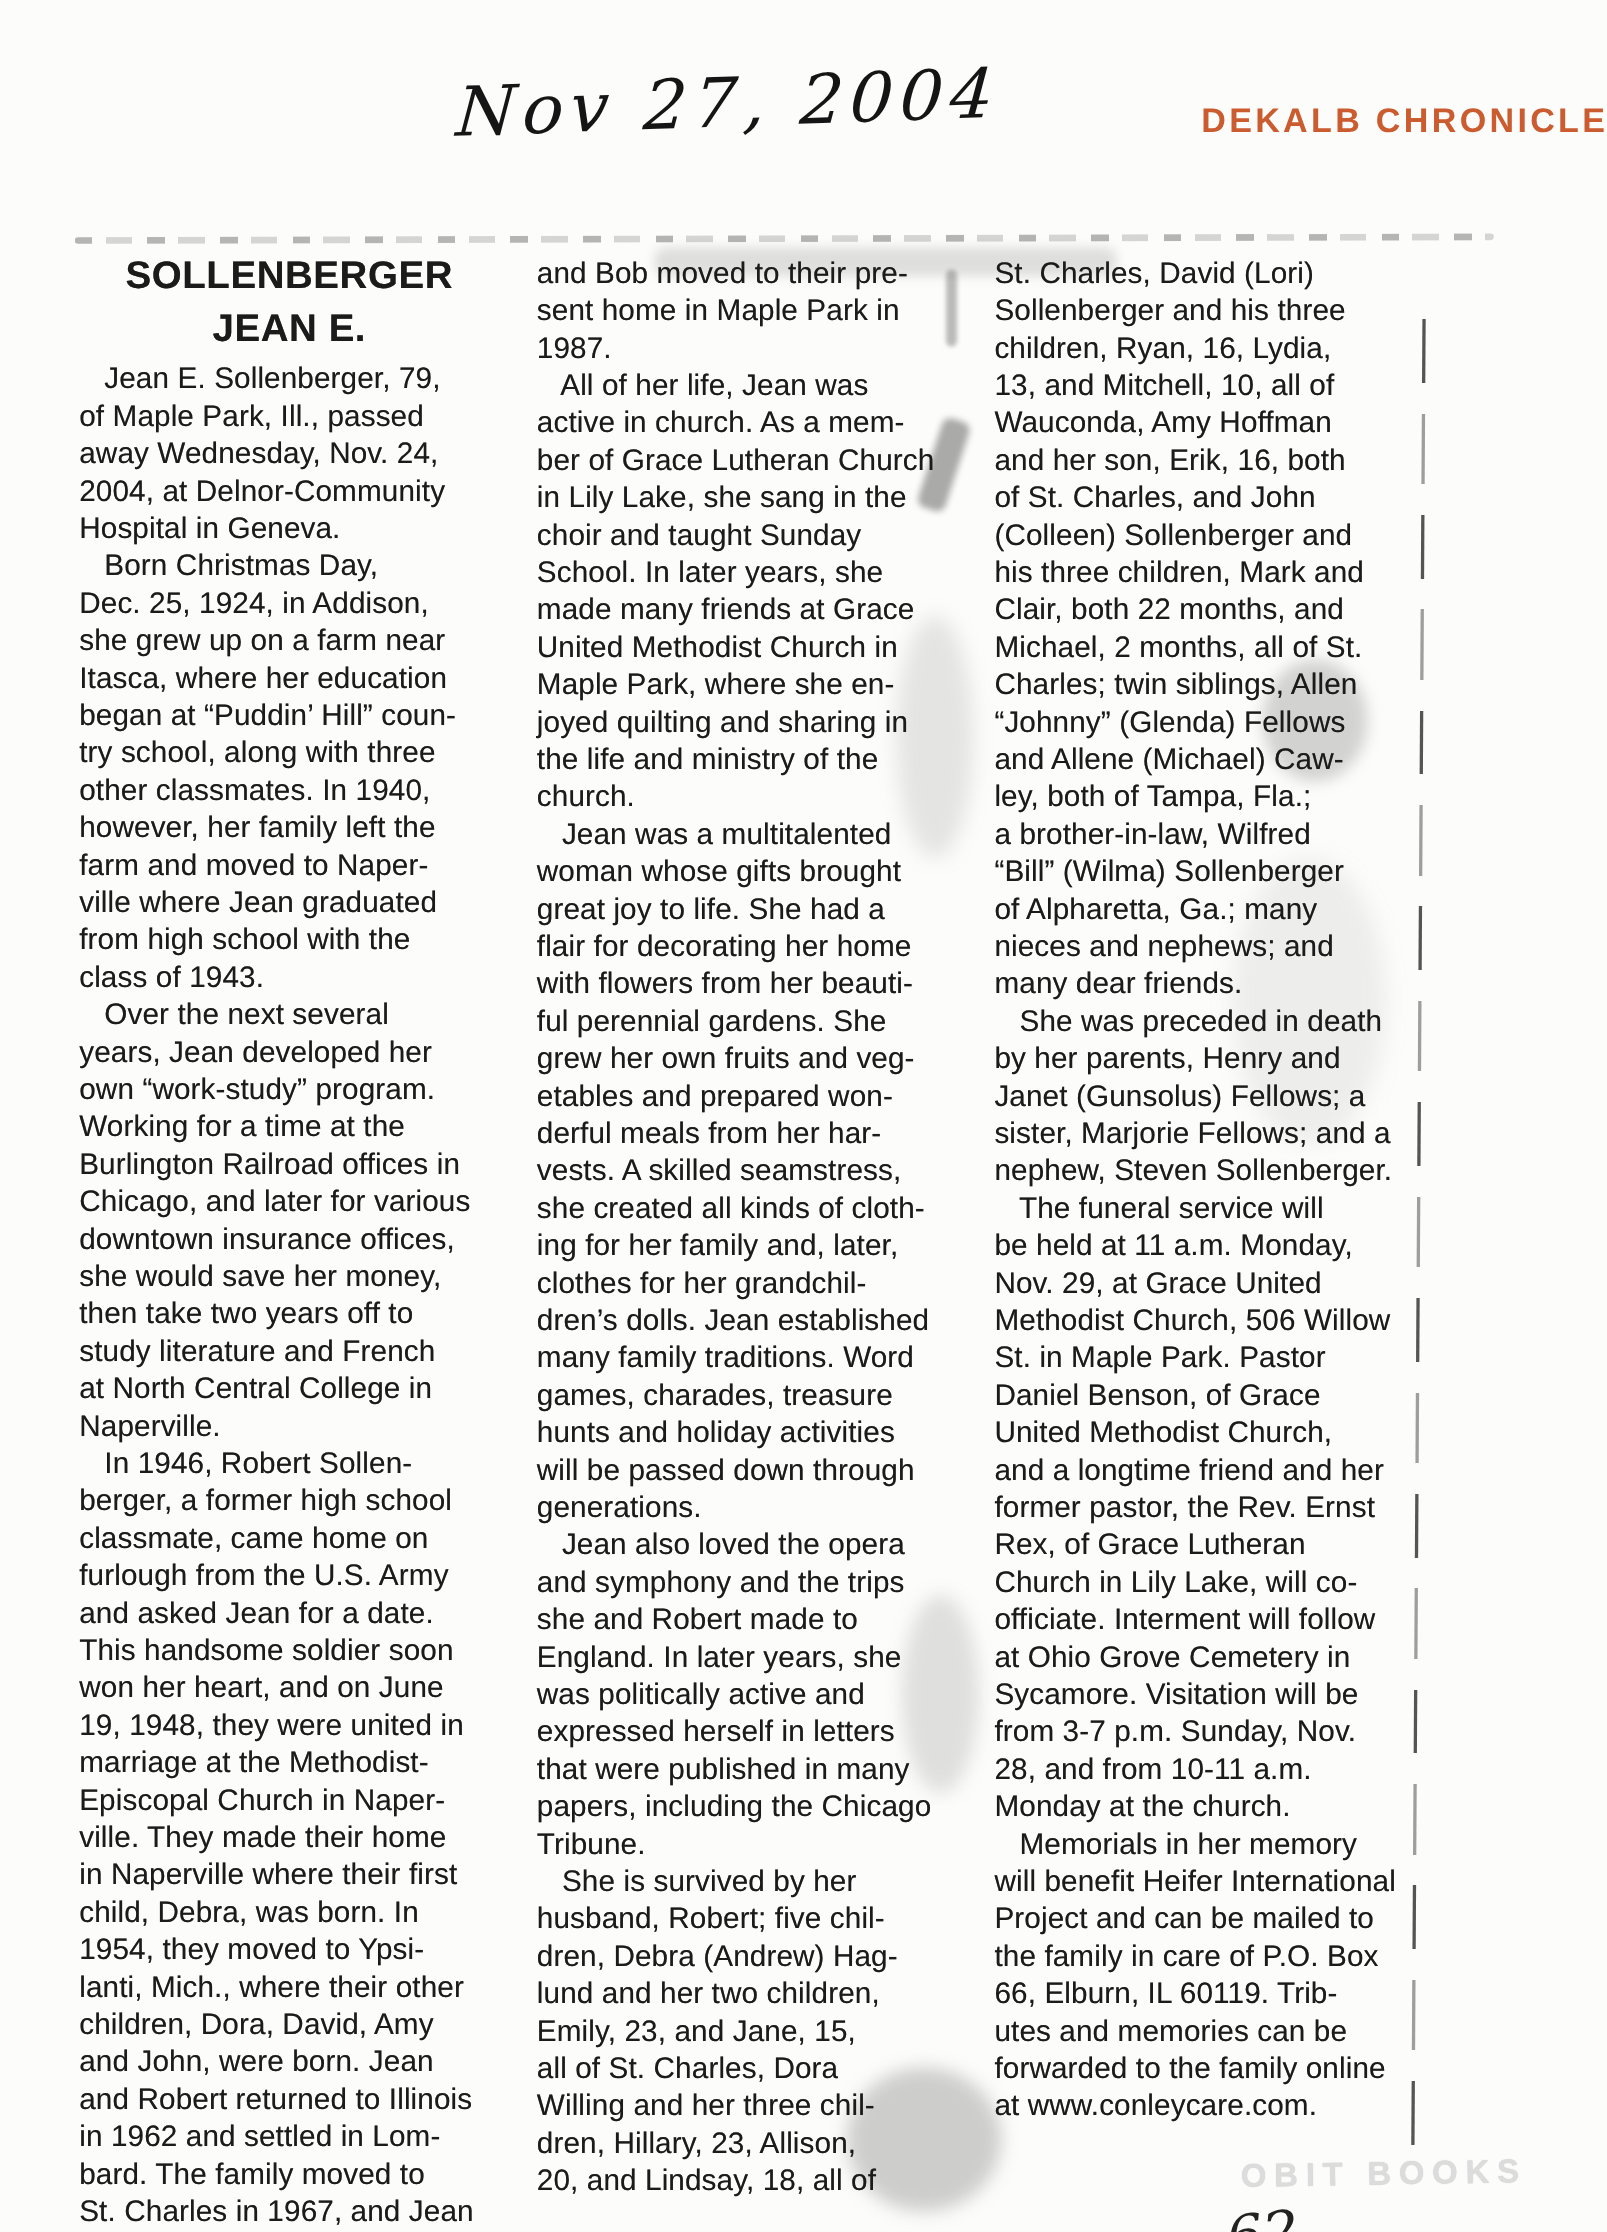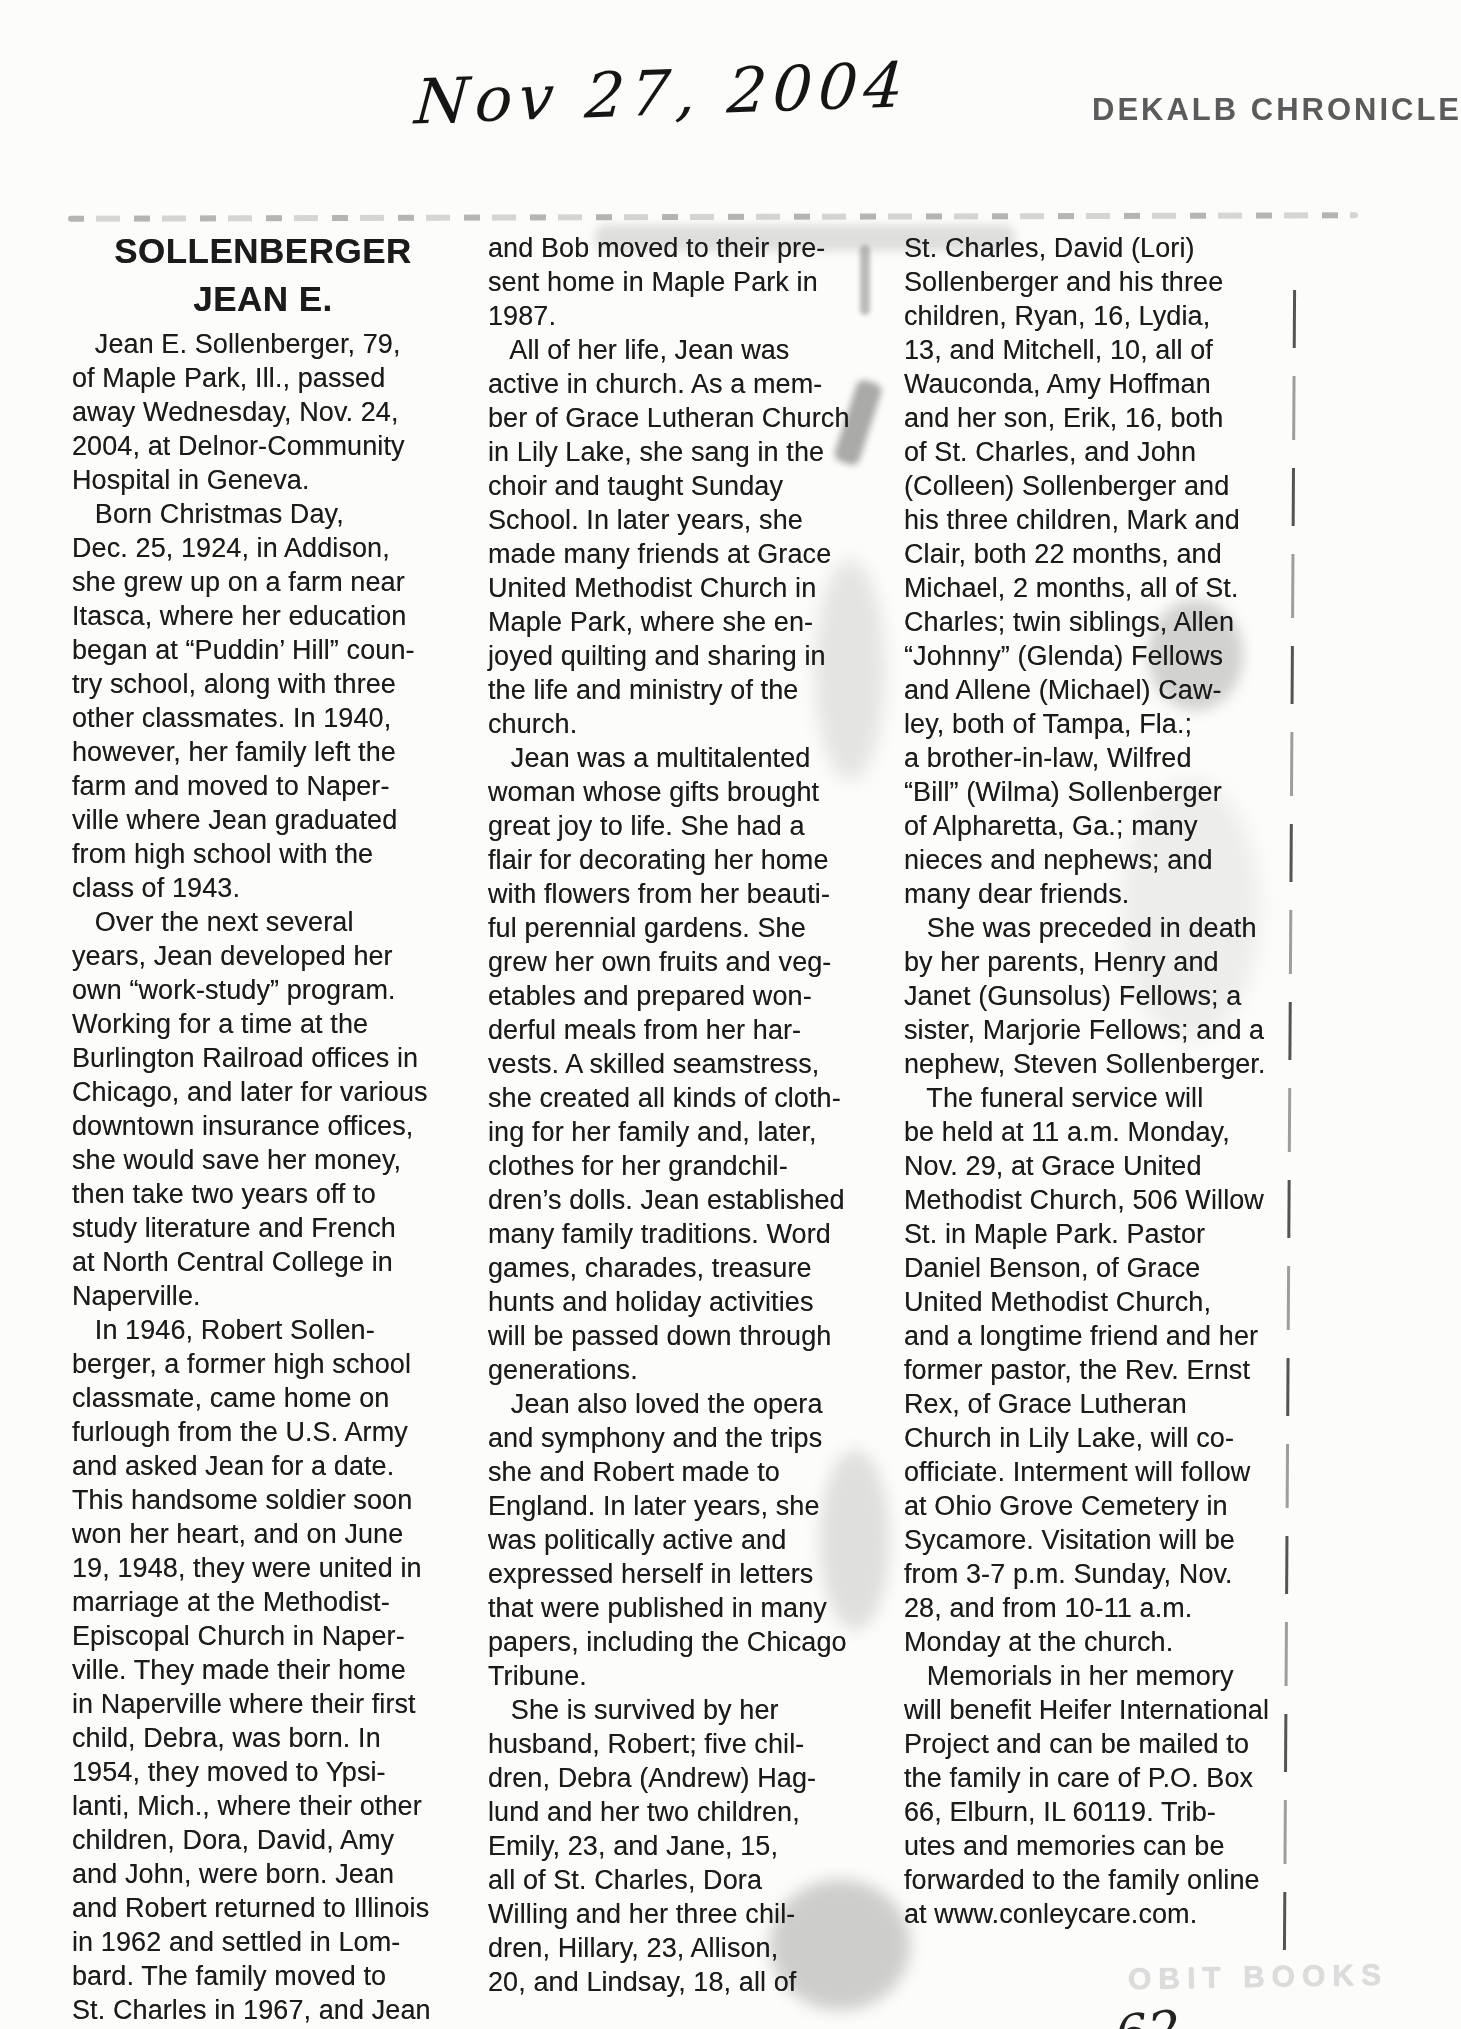"DEKALB CHRONICLE" .paper-stamp { color: #404040 -> #c2410c }
